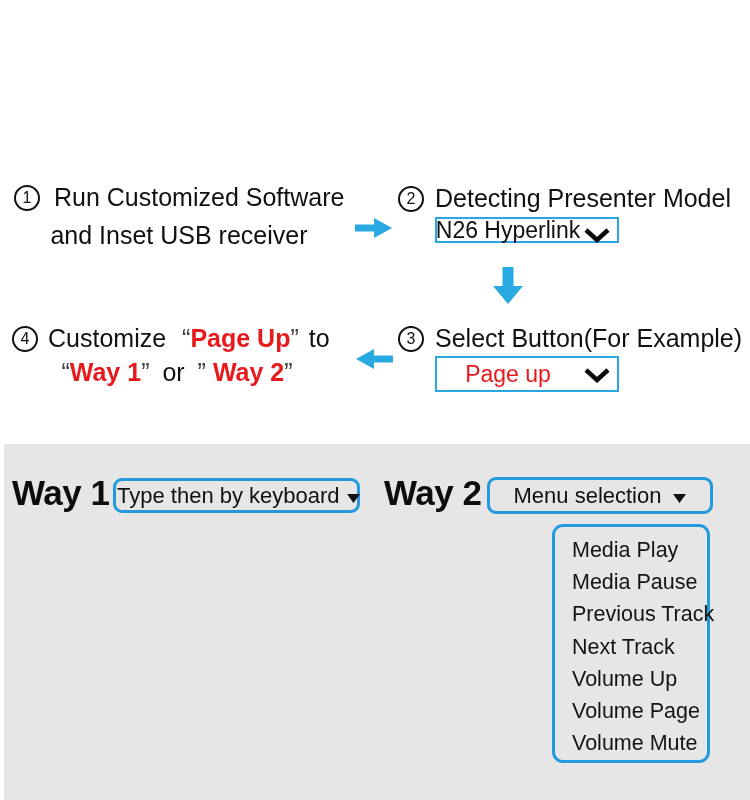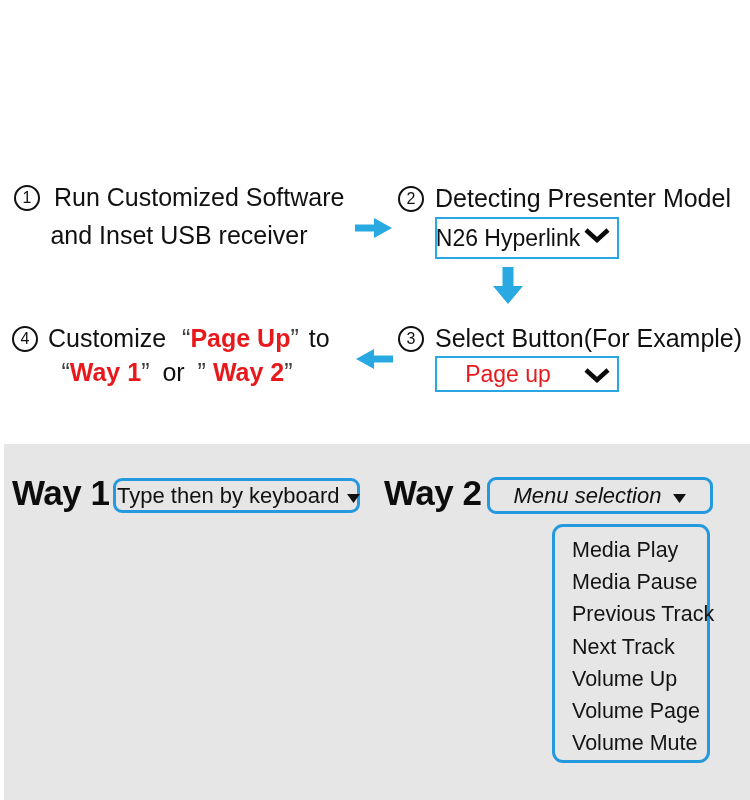"N26 Hyperlink" .sq-dropdown { height: 42px -> 26px }
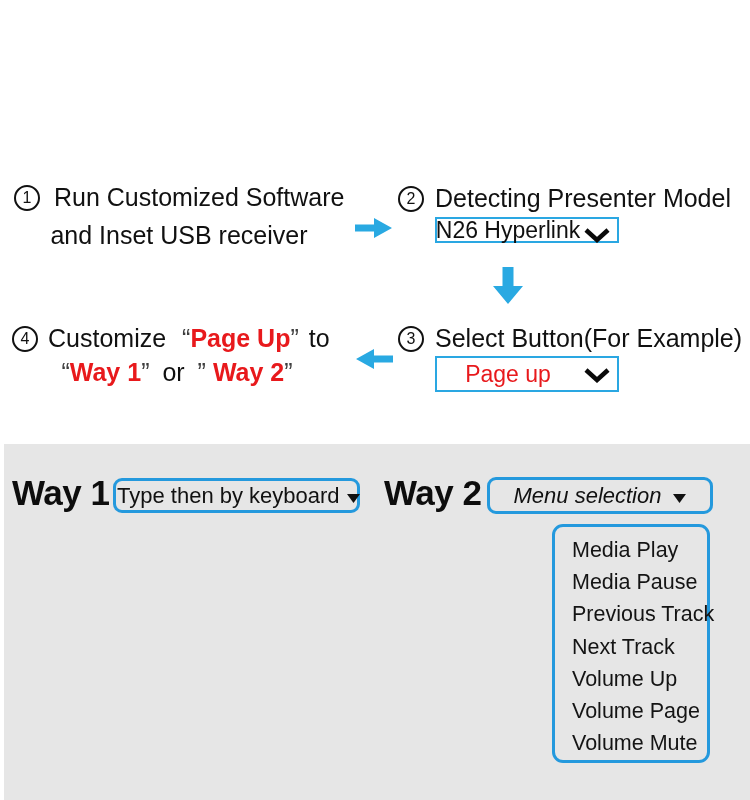"Menu selection" div.rd-dropdown { font-style: italic -> none }
